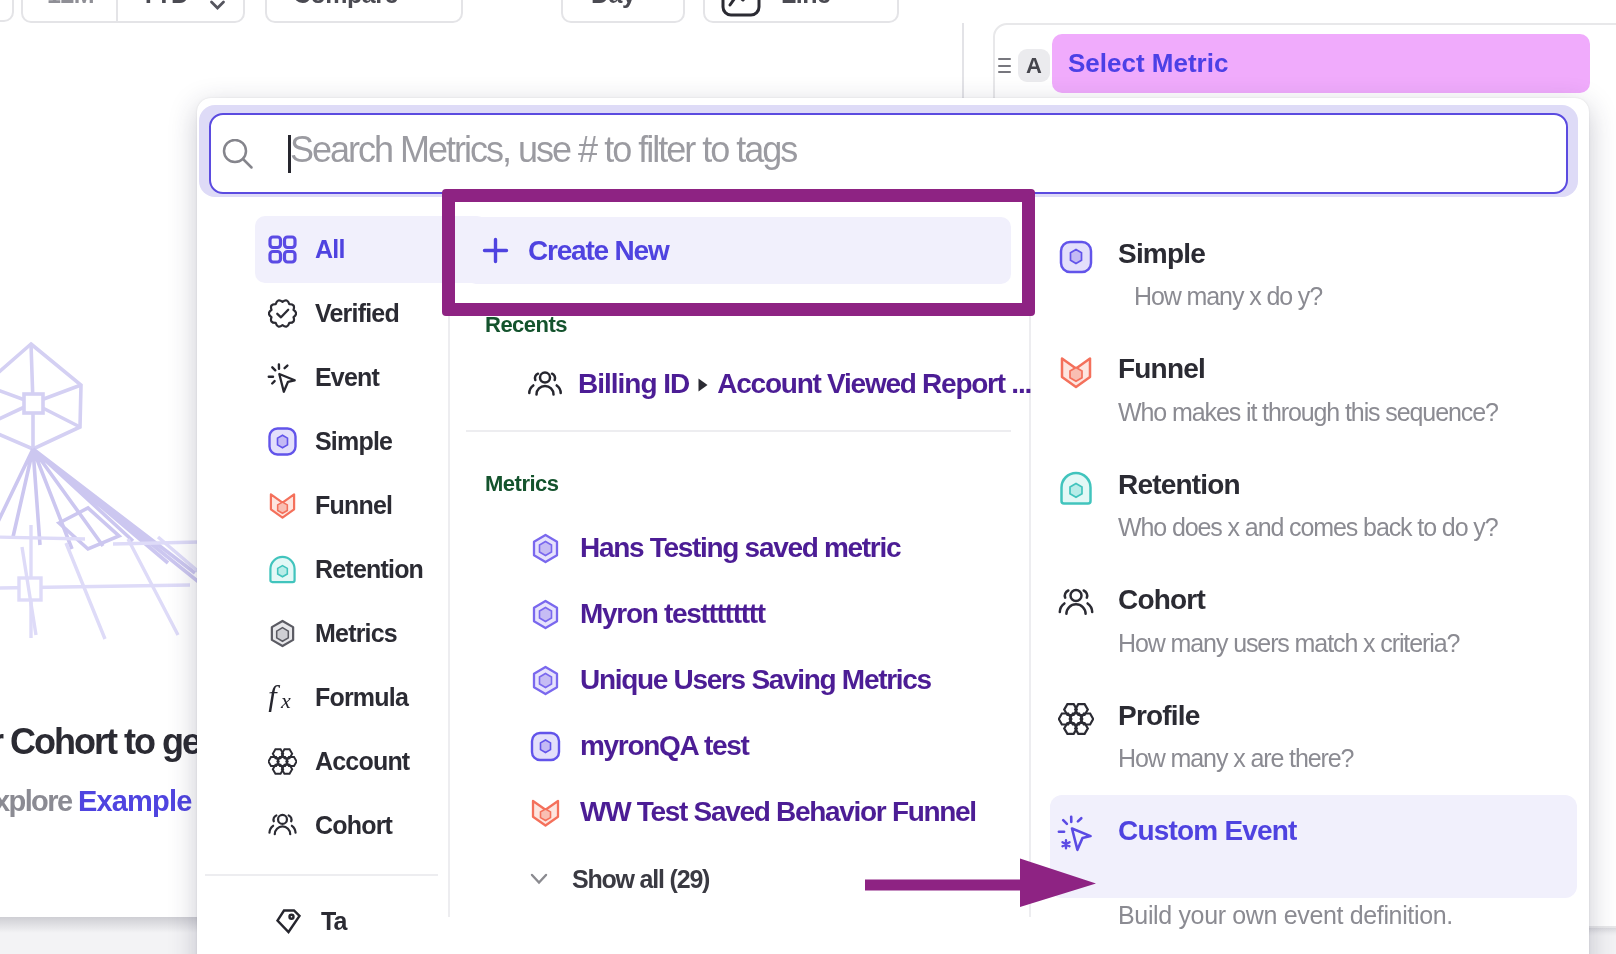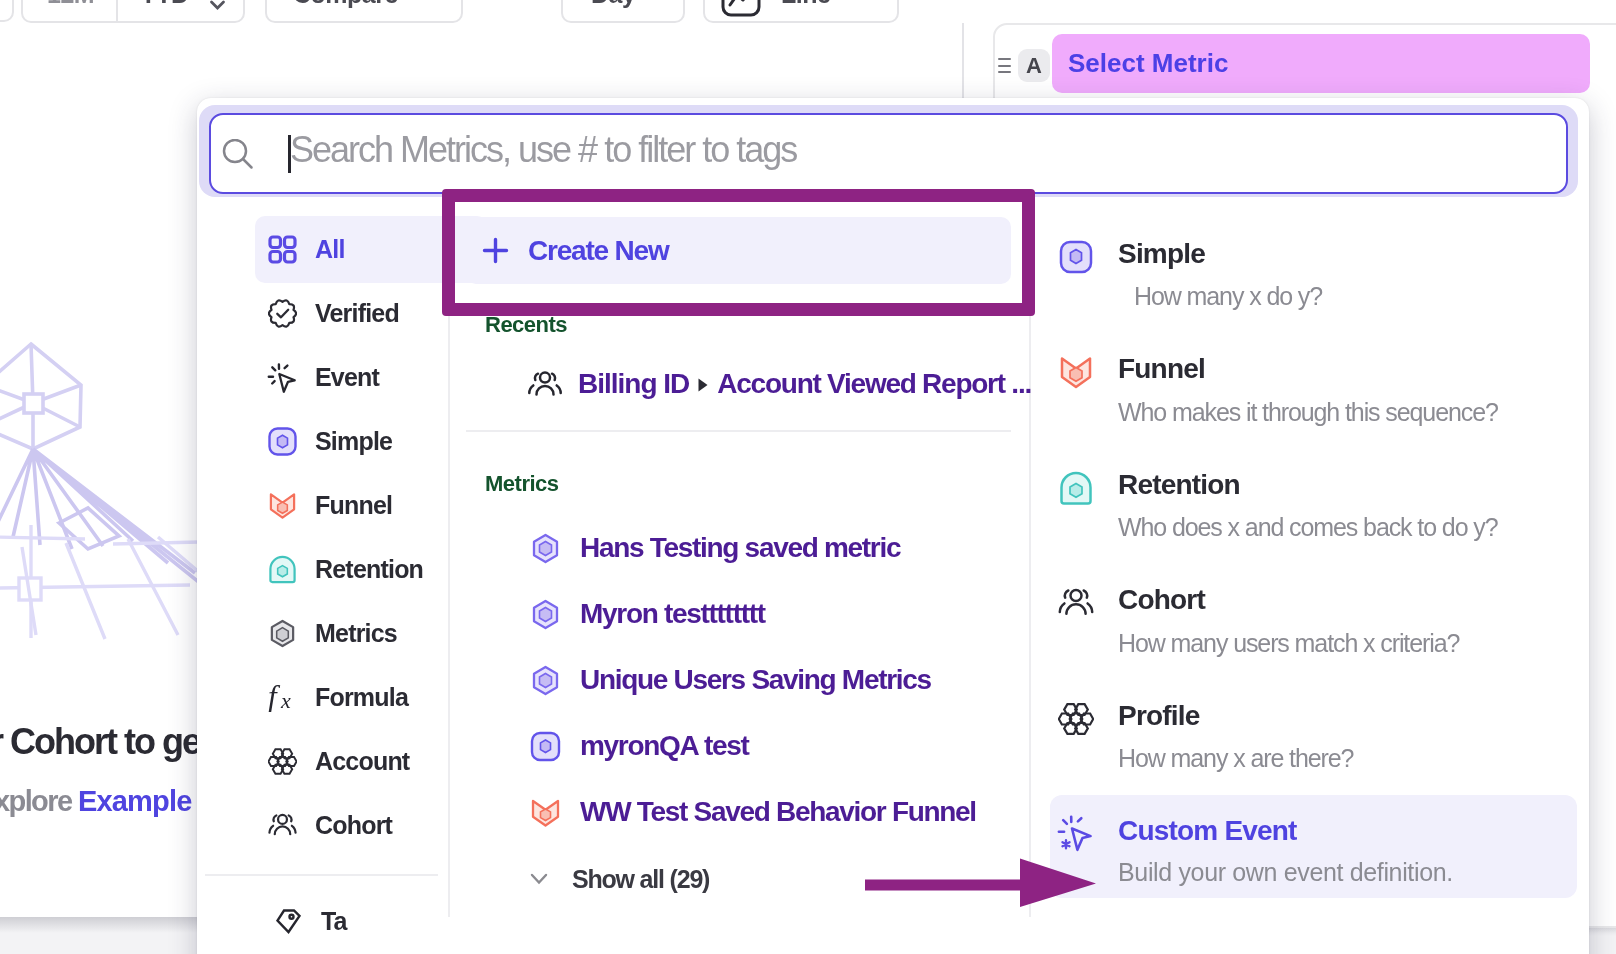"Build your own event definition." span.rdesc { top: 762px -> 805px }
